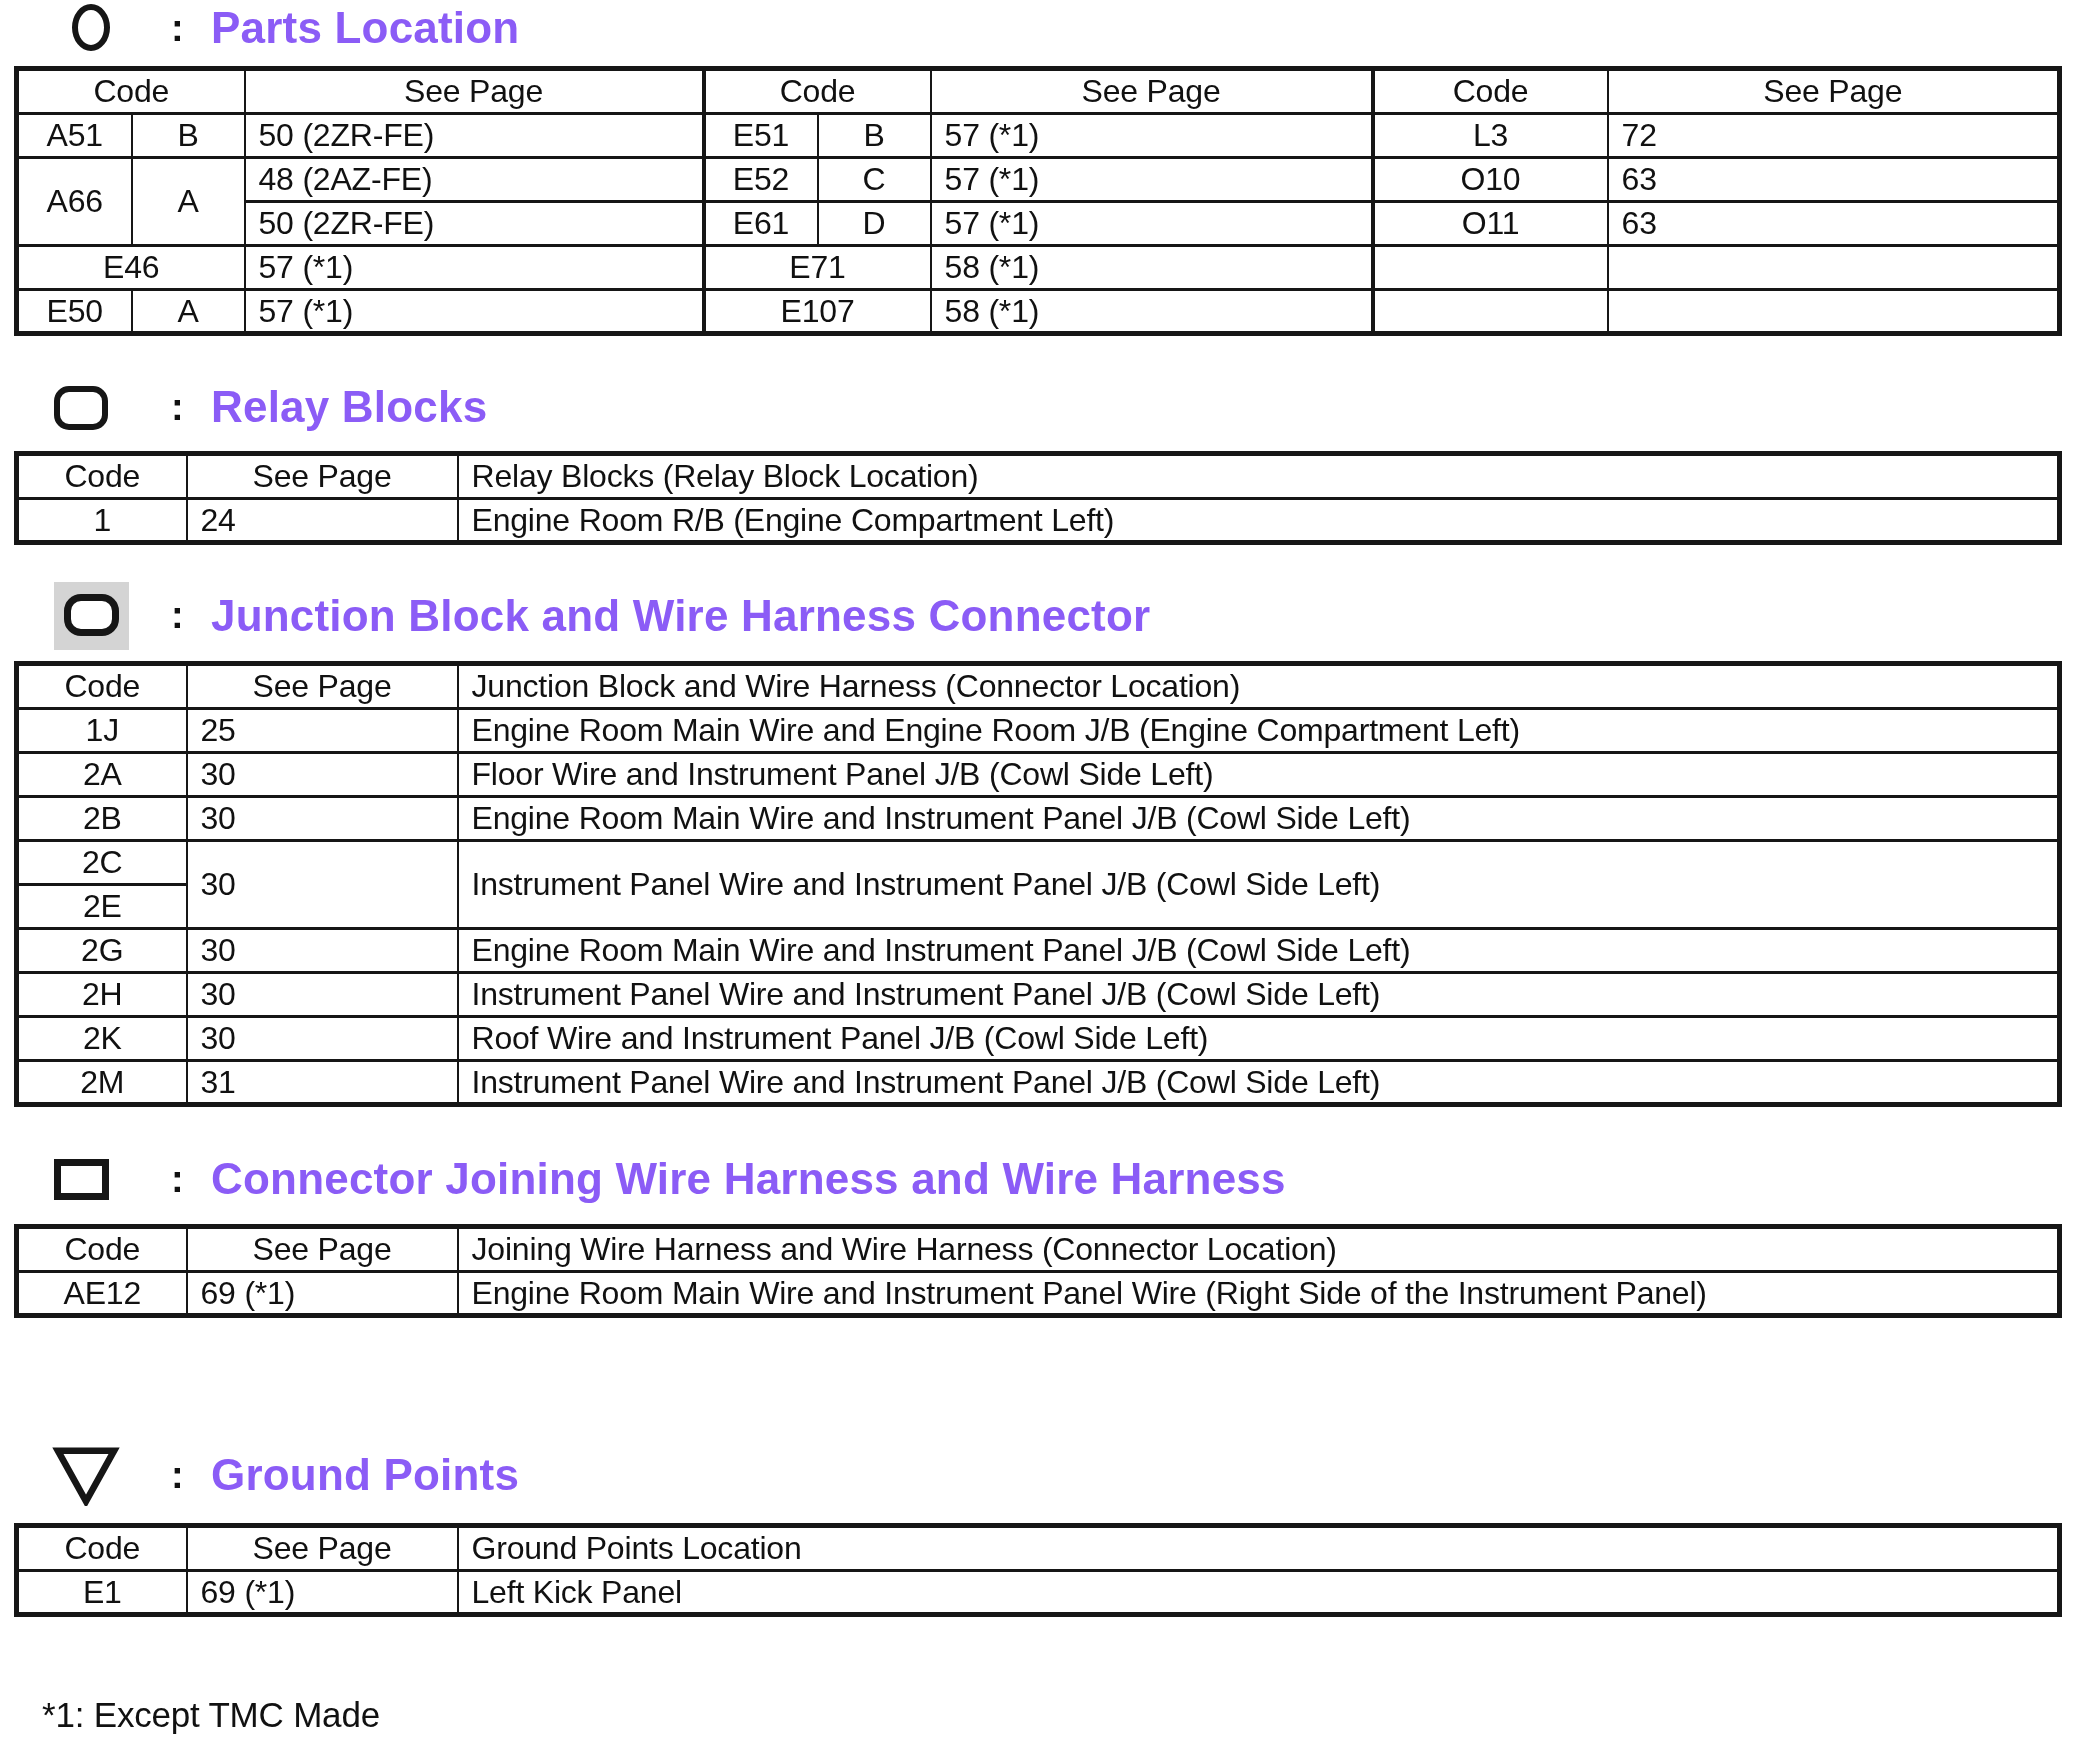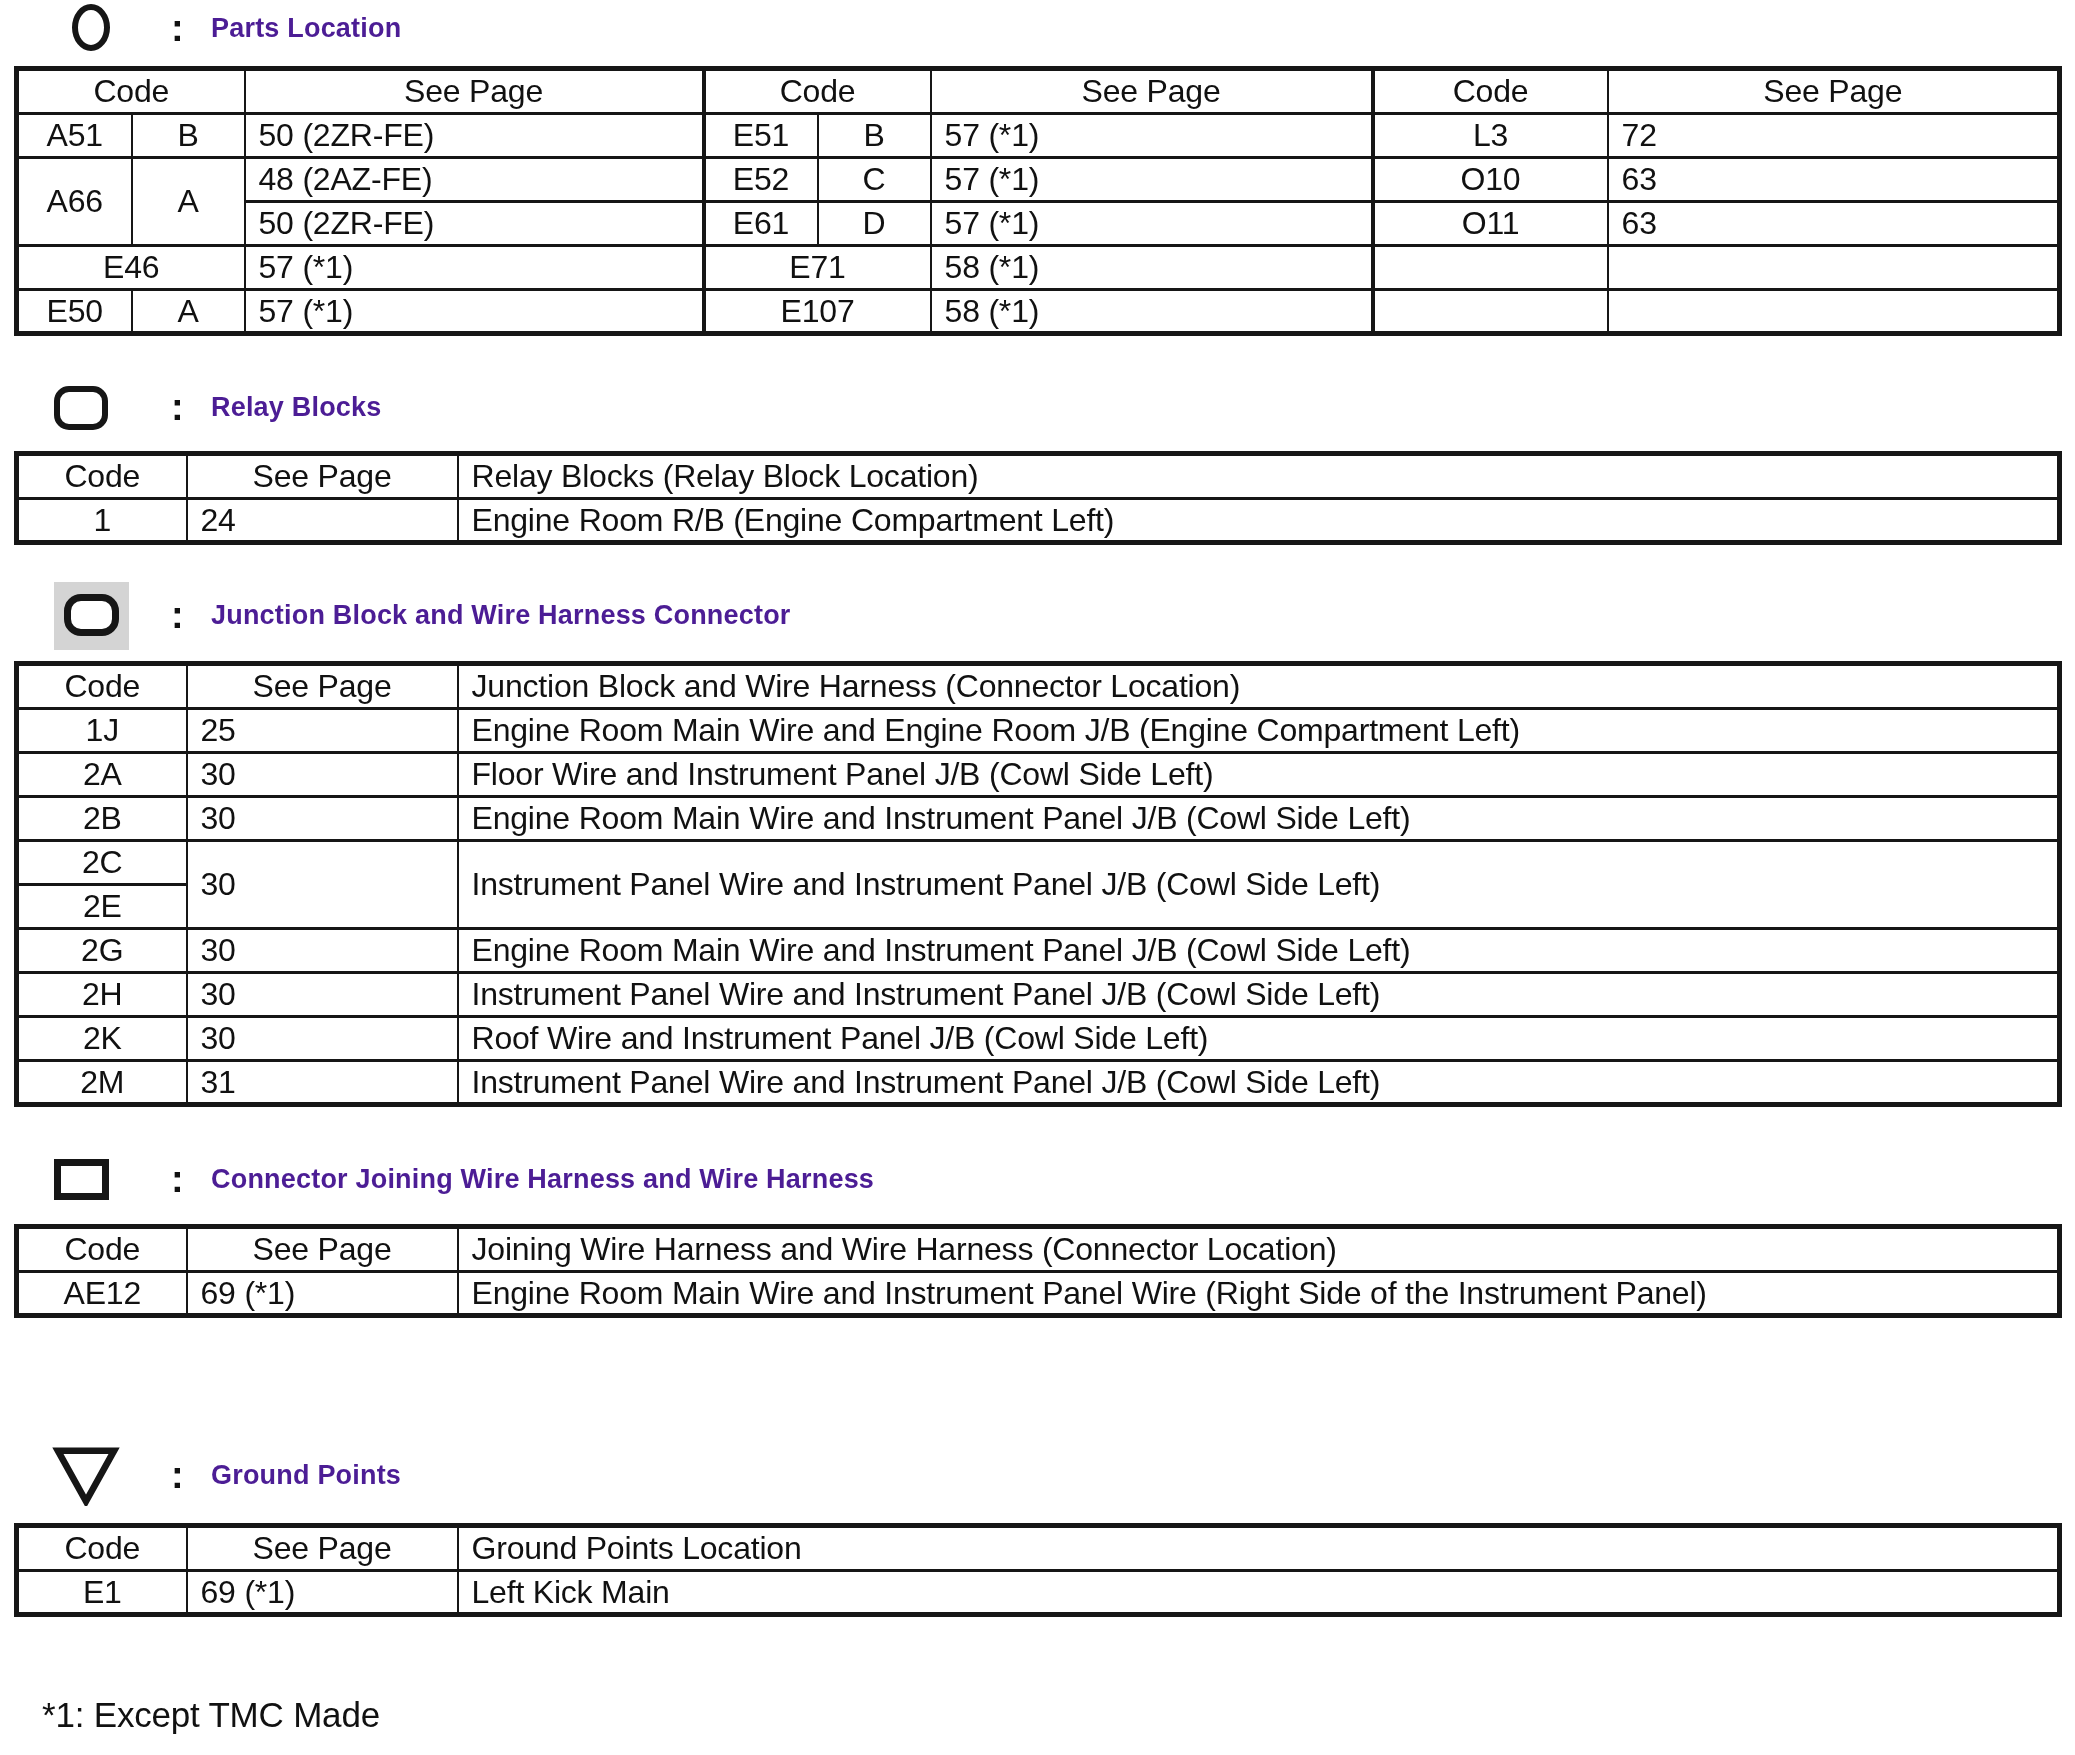"Parts Location" .title-row .title-text { color: #4c1d95 -> #8b5cf6; font-size: 27px -> 44px }
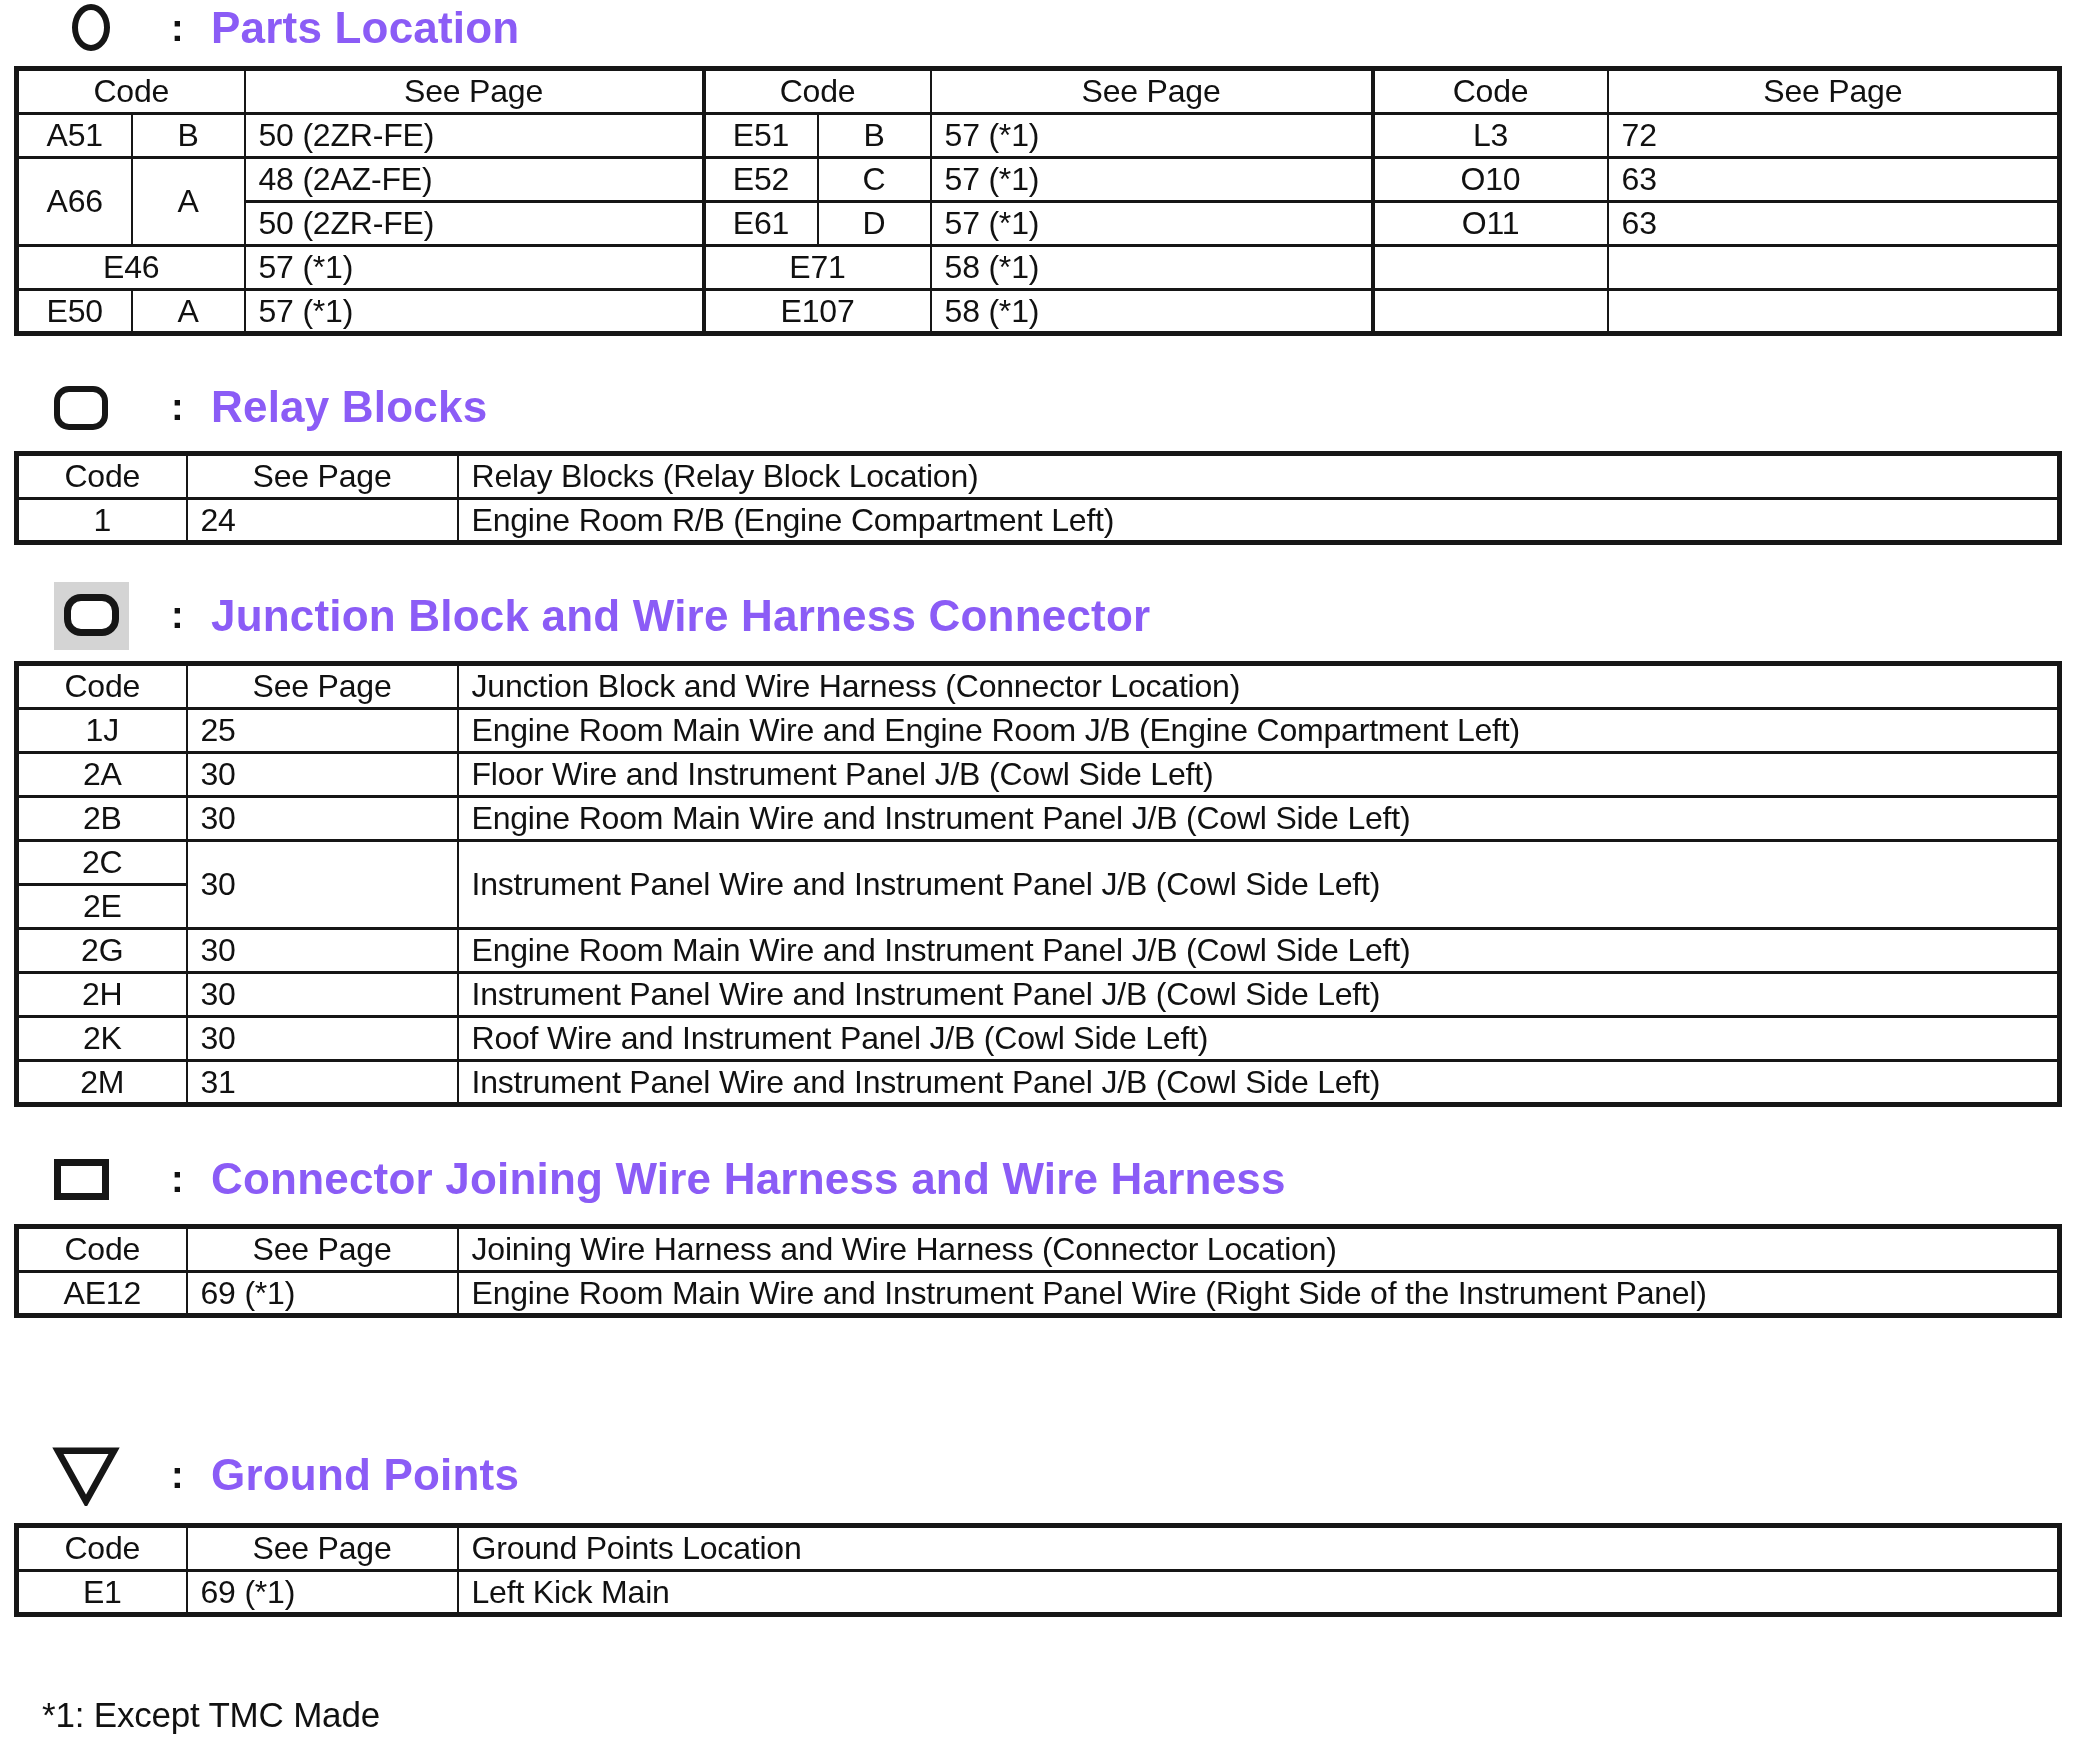"Left Kick Main" td.l { text: Main -> Panel }
